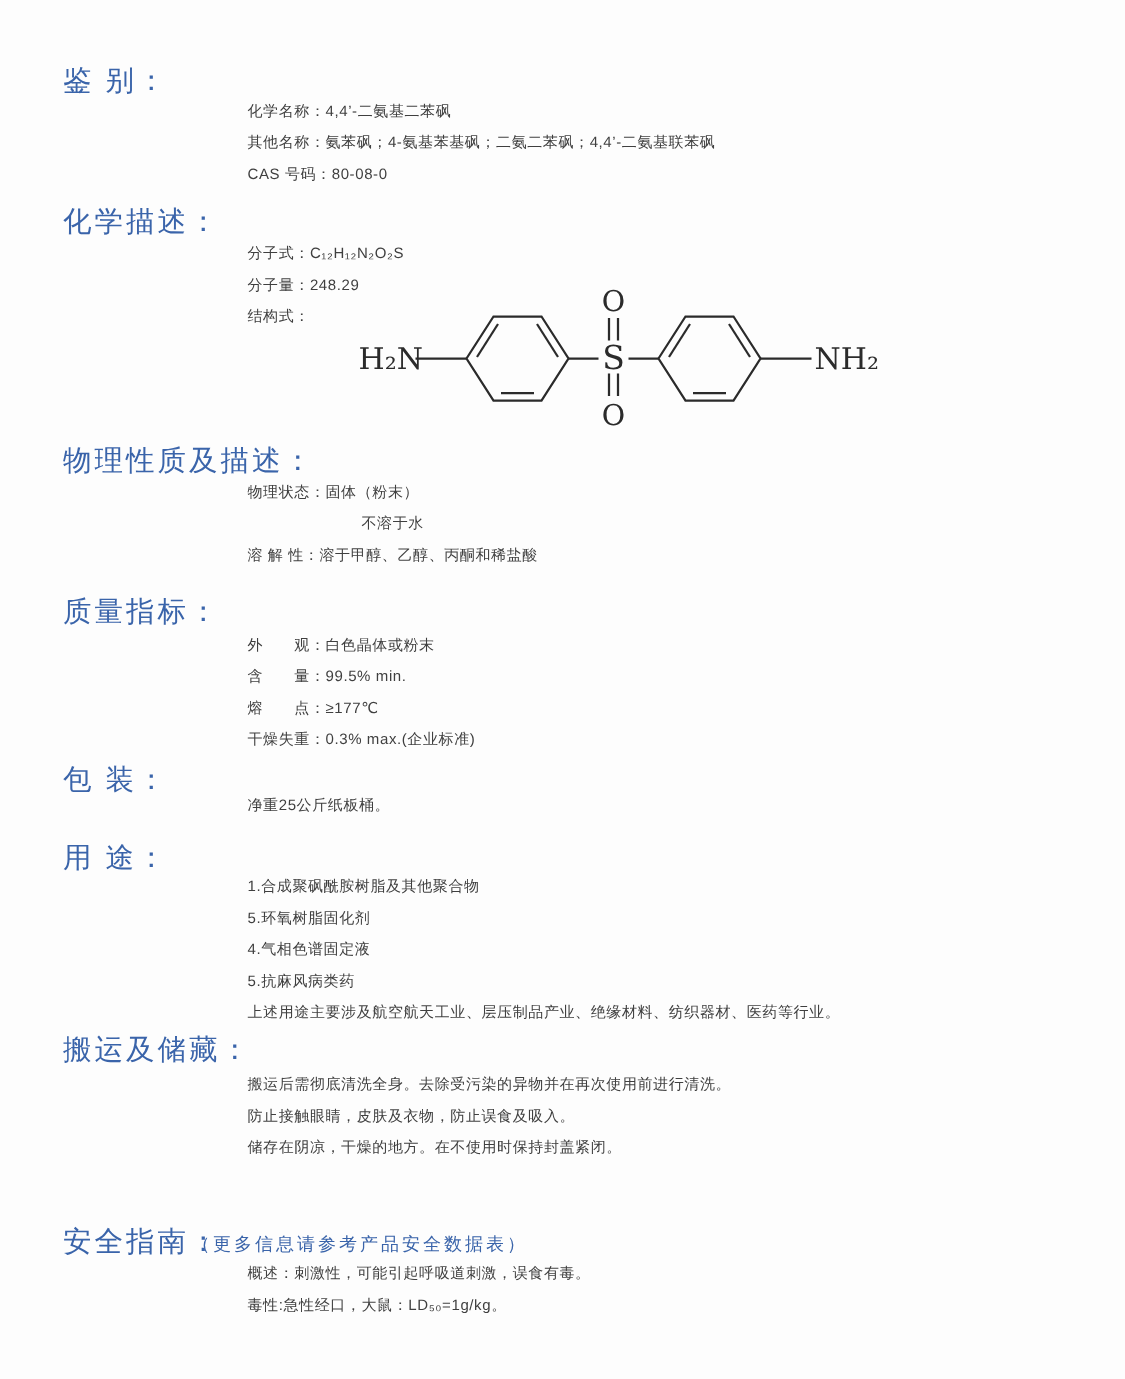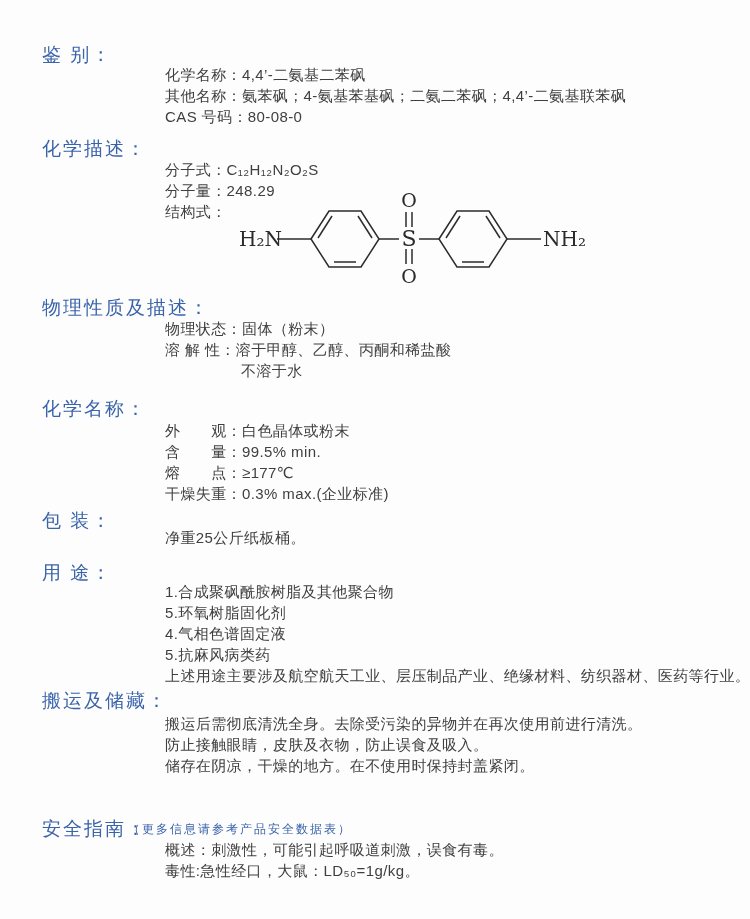"化学名称：4,4’-二氨基二苯砜" .body { font-size: 15px -> 10px }
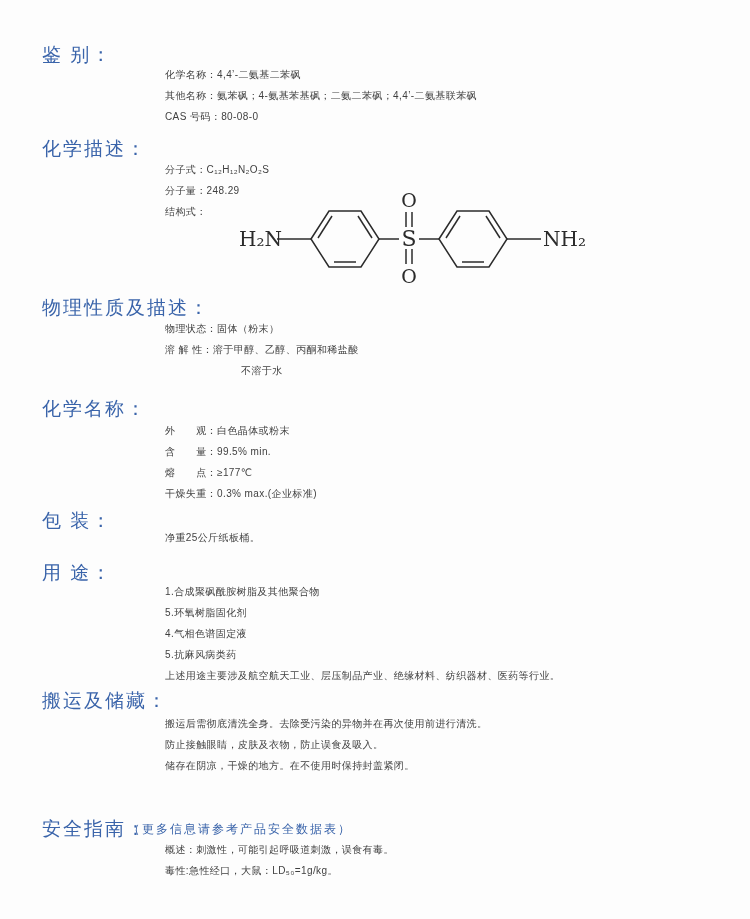"溶 解 性：溶于甲醇、乙醇、丙酮和稀盐酸" div.line { order: before "不溶于水" -> after "不溶于水" }
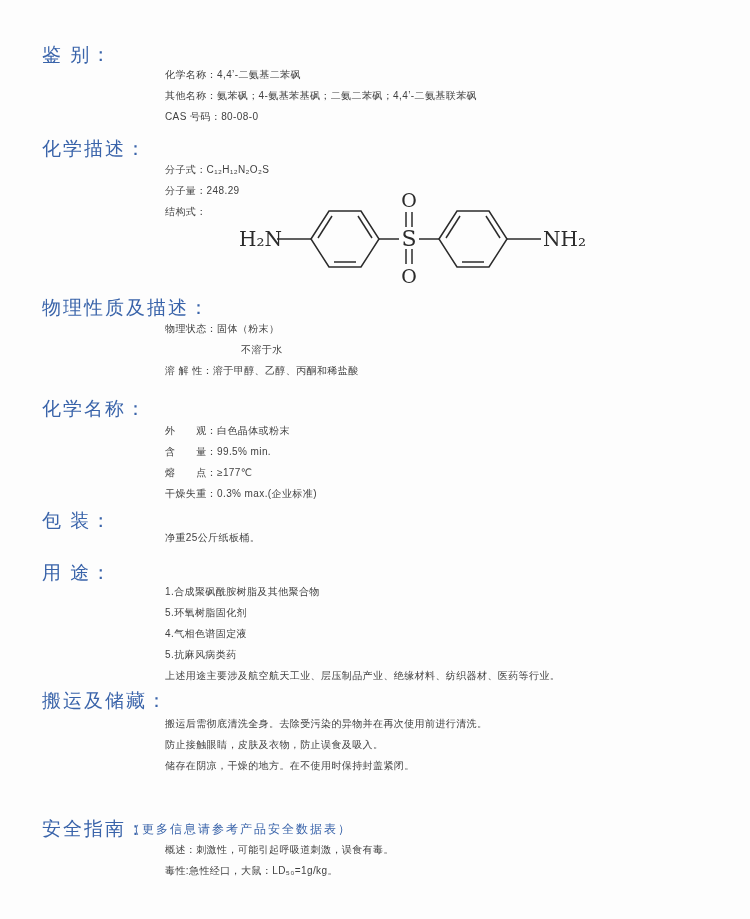"化学名称：" div.heading { text: 化学名称 -> 质量指标 }
